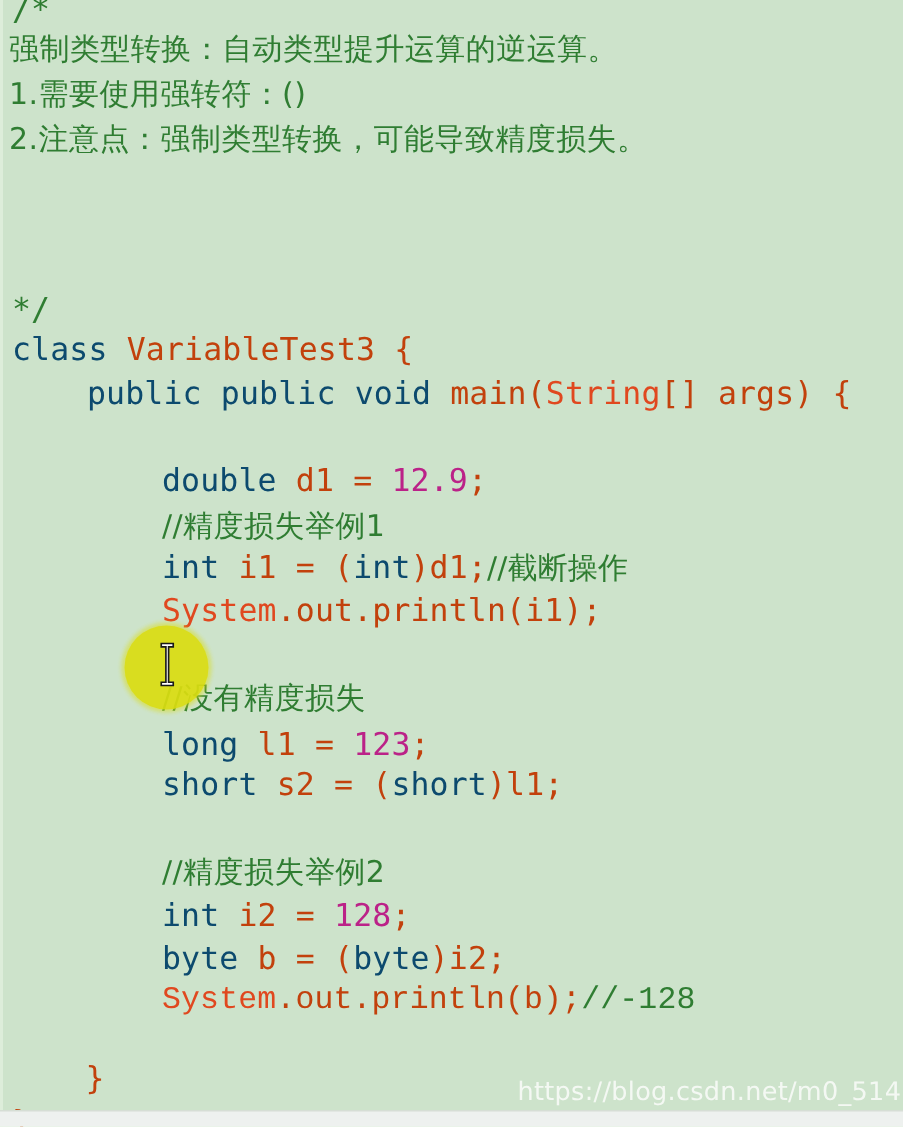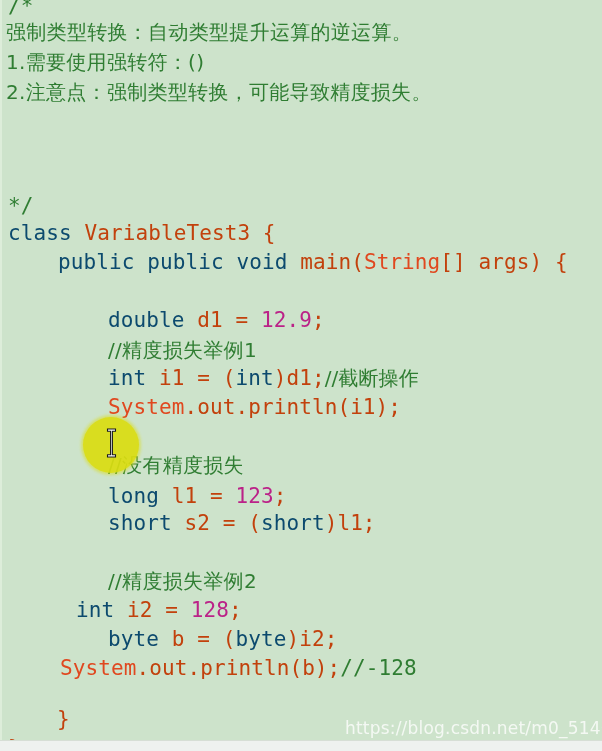"int i2 = 128;" div.line { padding-left: 76px -> 108px }
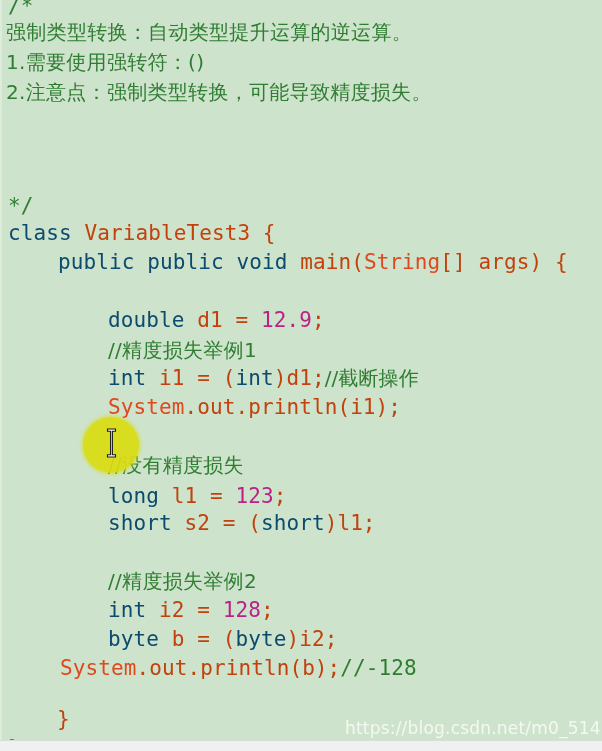"System.out.println(b);//-128" div.line { font-family: none -> Liberation Mono, monospace; padding-left: 60px -> 108px }
